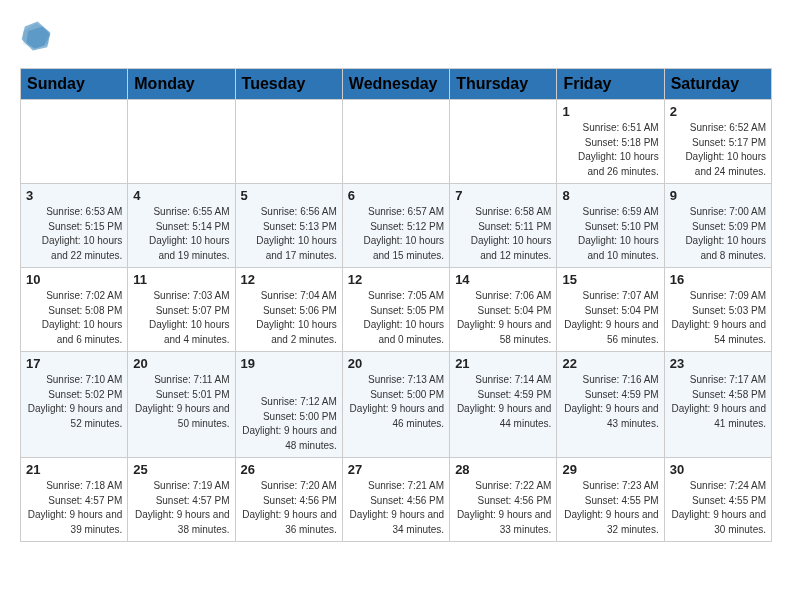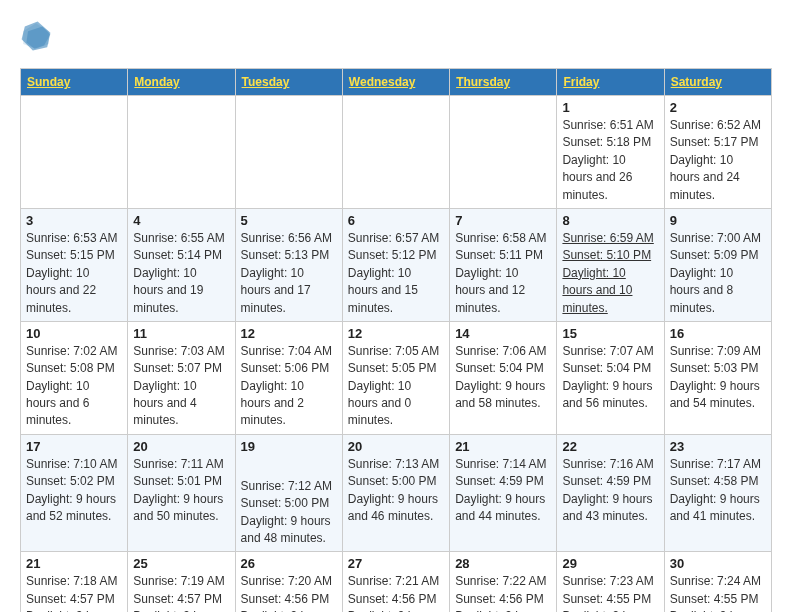"Sunday" .calendar th { color: #fde047 -> #000000; font-size: 12px -> 16px; text-decoration: underline -> none }
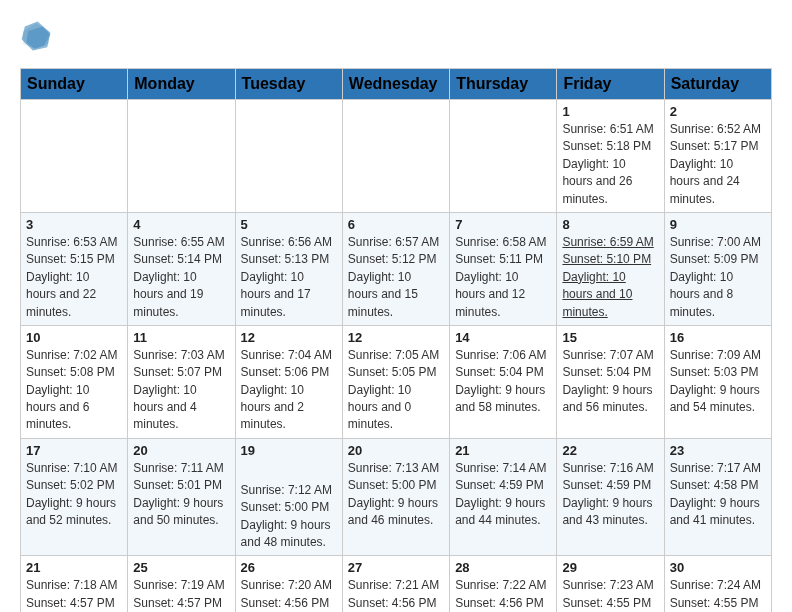"Sunrise: 6:51 AM" .day-info { font-size: 12px -> 10px; text-align: none -> right }
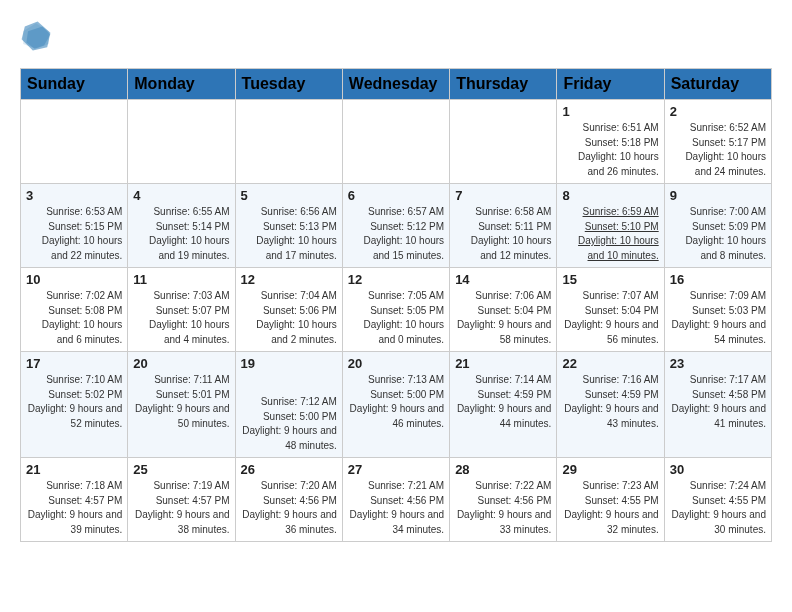"Sunrise: 6:59 AM" div.day-info { text-decoration: underline -> none }
